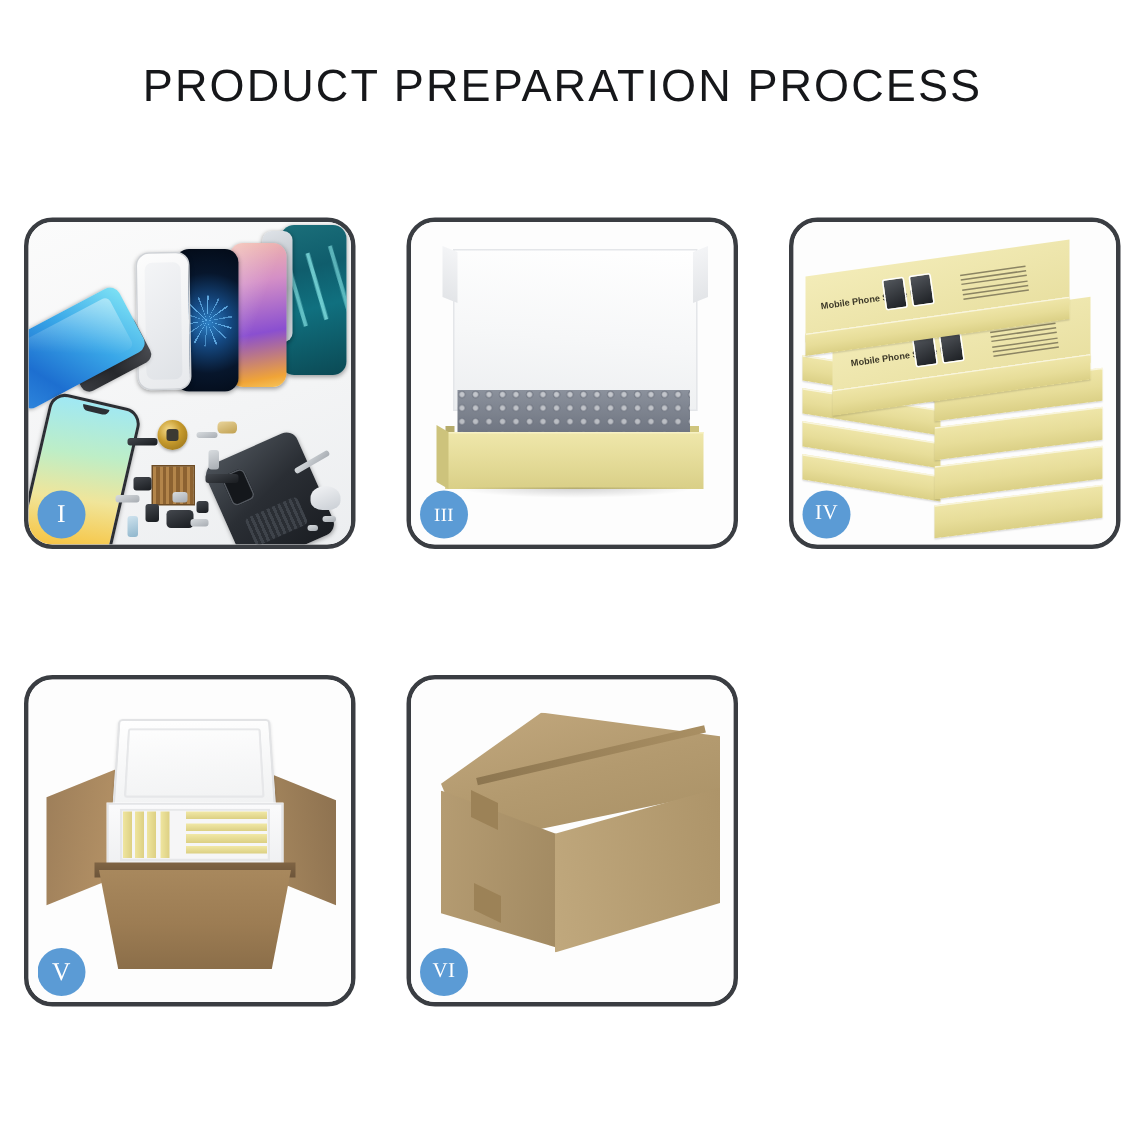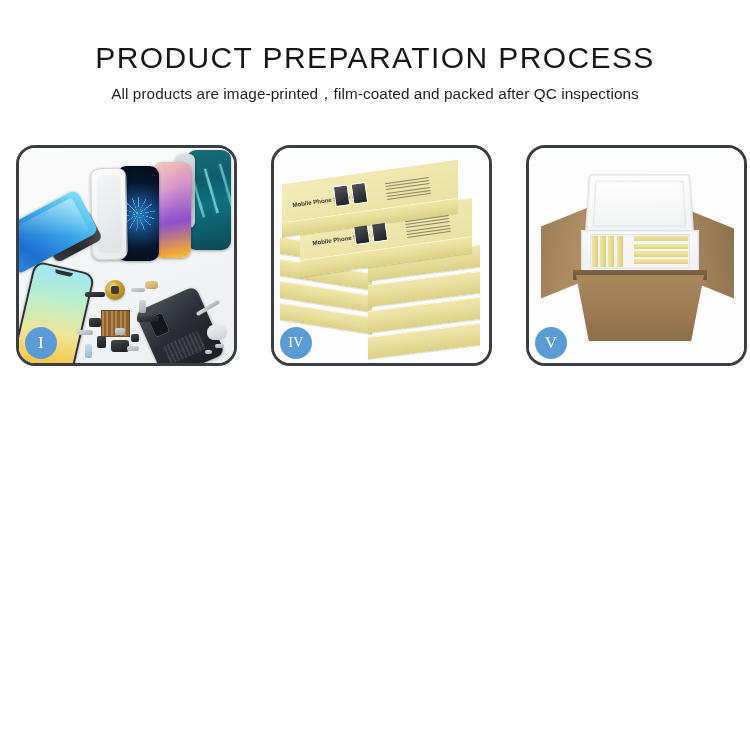"All products are" p.page-subtitle { html: <p>All products are image-printed，film-coated and packed after QC inspections</p> -> none }
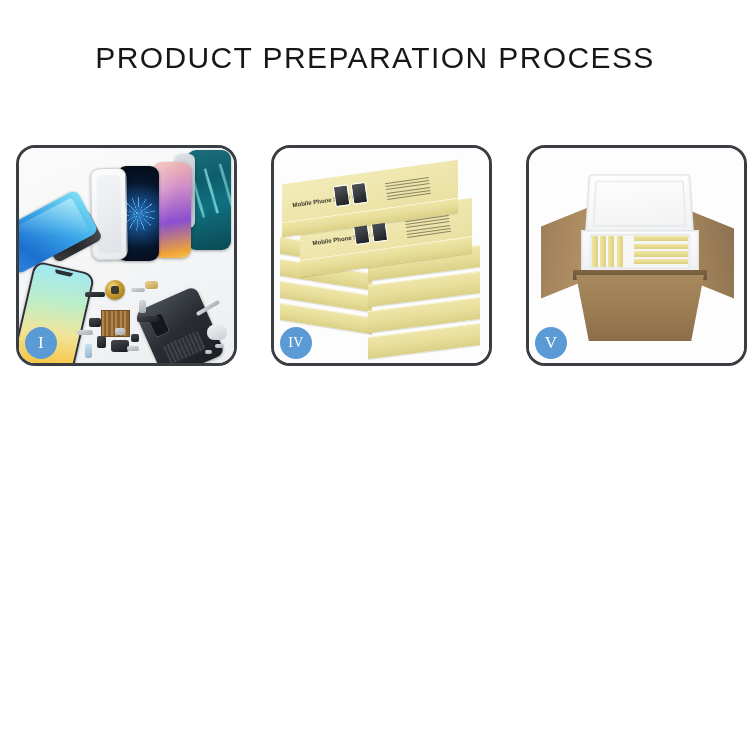"III" div.panel { html: none -> <div> <div> <div></div> <div></div> <div></div> <div></div> <div></div> <div></div> </div> <div>III</div> </div> }
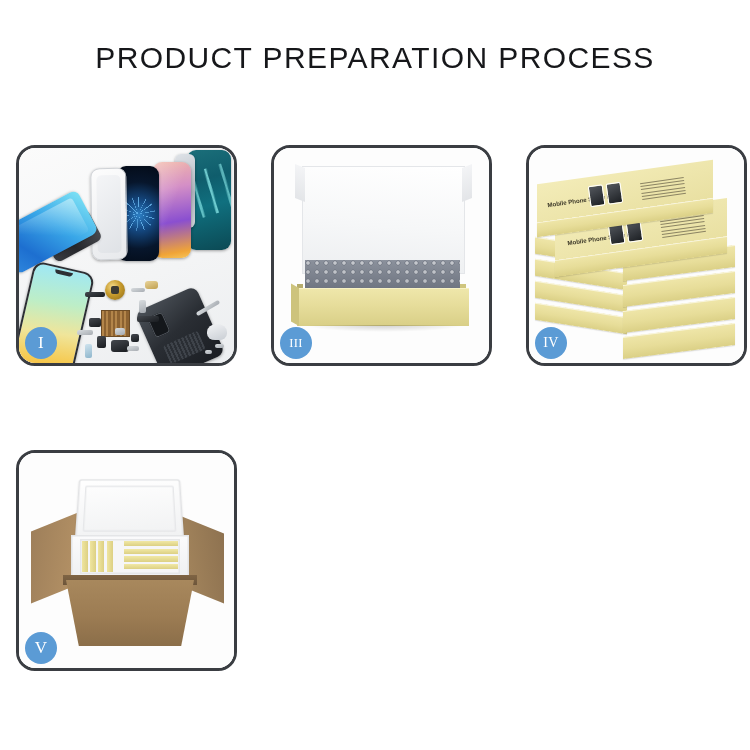"VI" div.panel { html: none -> <div> <div> <div></div> <div></div> <div></div> <div></div> <div></div> <div></div> </div> <div>VI</div> </div> }
